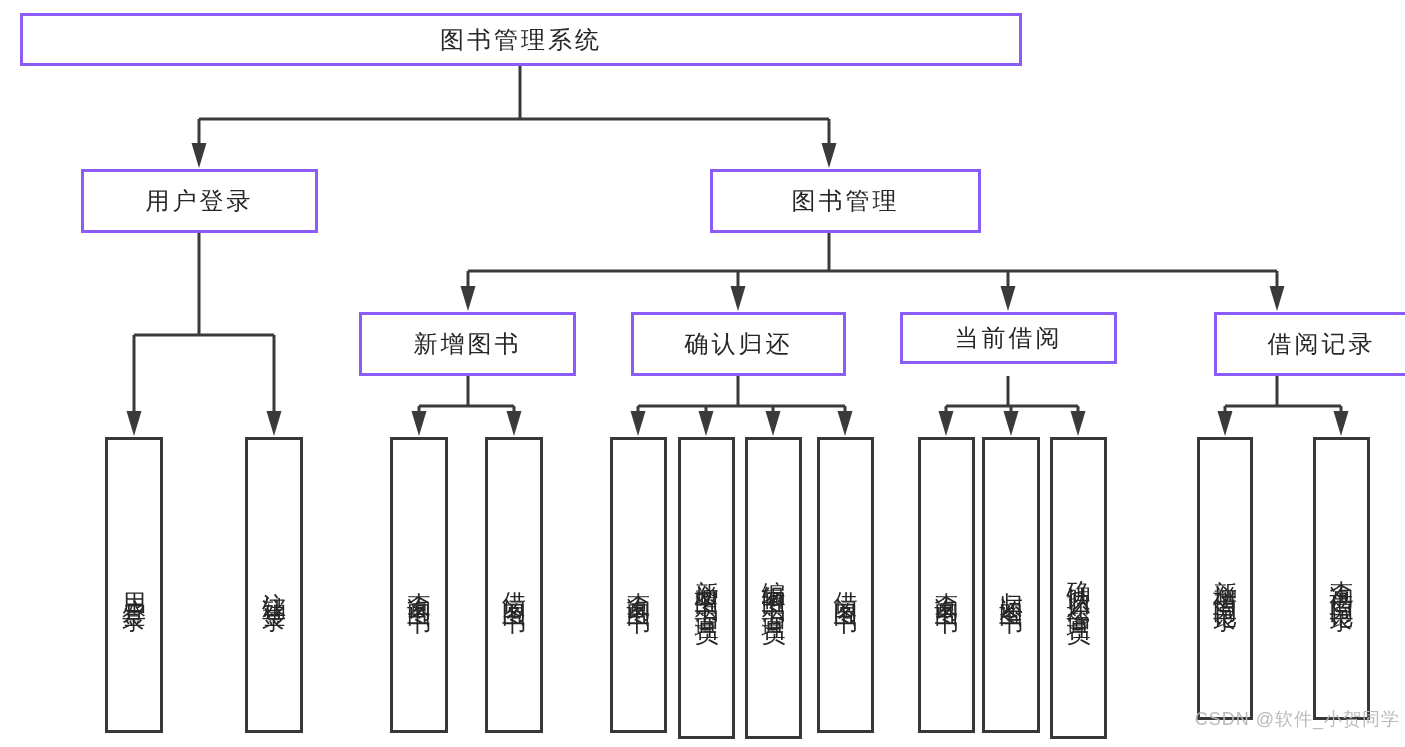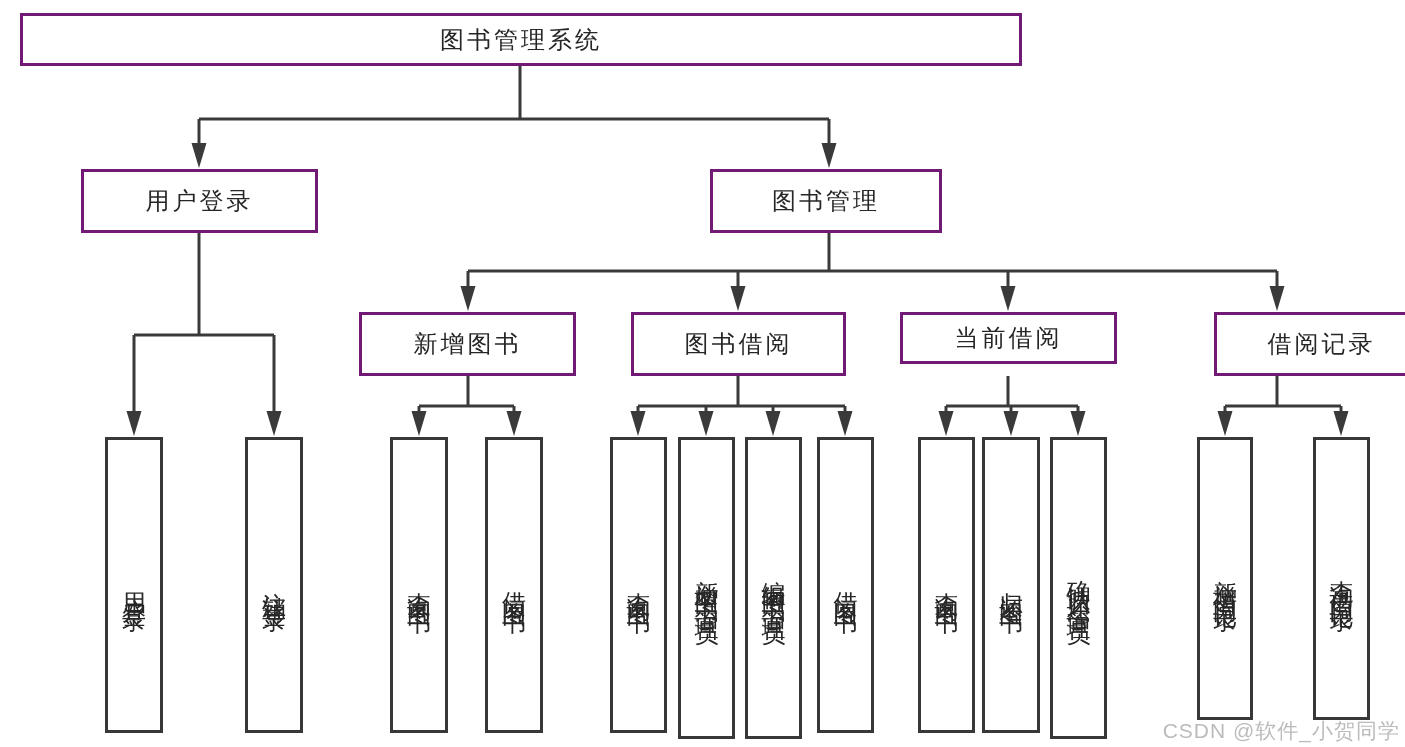"图书管理系统" .hbox { border: 3px solid #701a75 -> 3px solid #8b5cf6 }
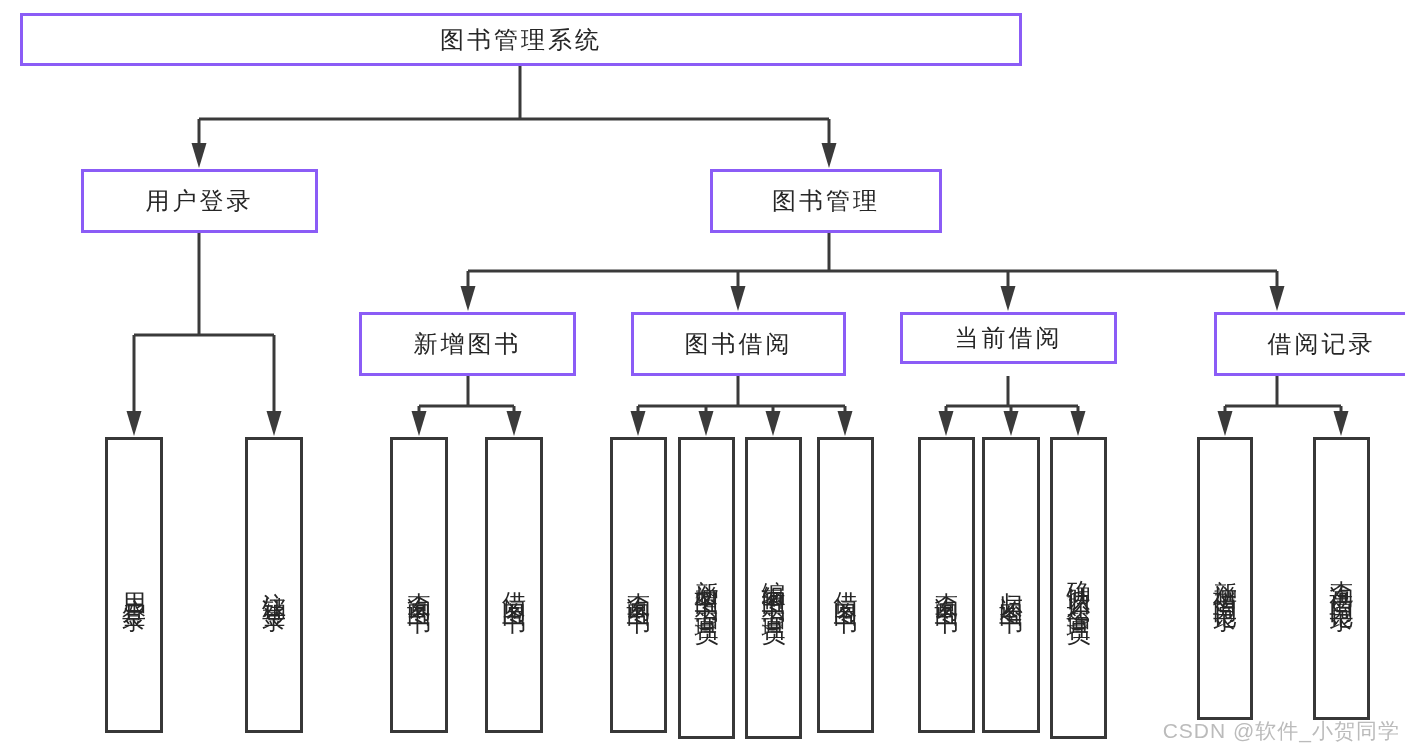"图书管理" .n-manage { width: 232px -> 271px }
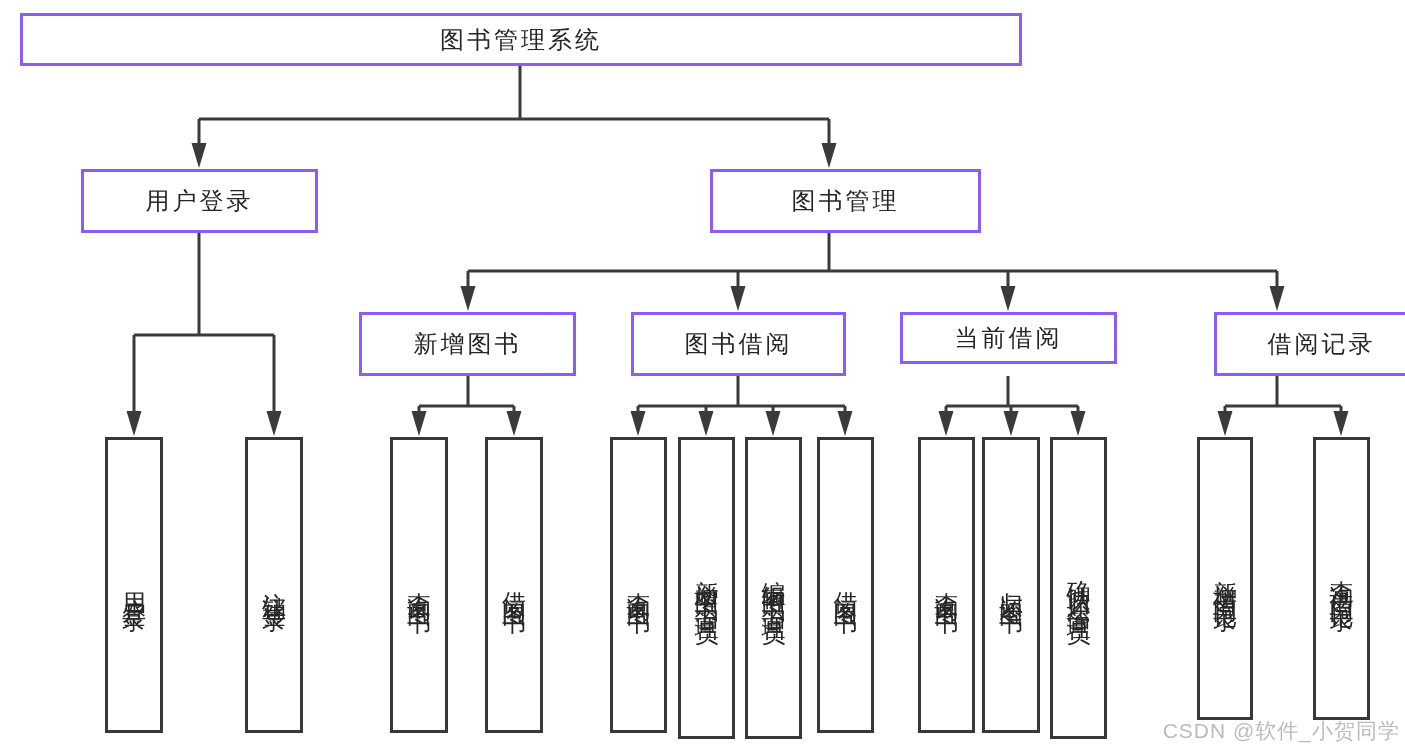"图书借阅" div.hbox { text: 图书借阅 -> 确认归还 }
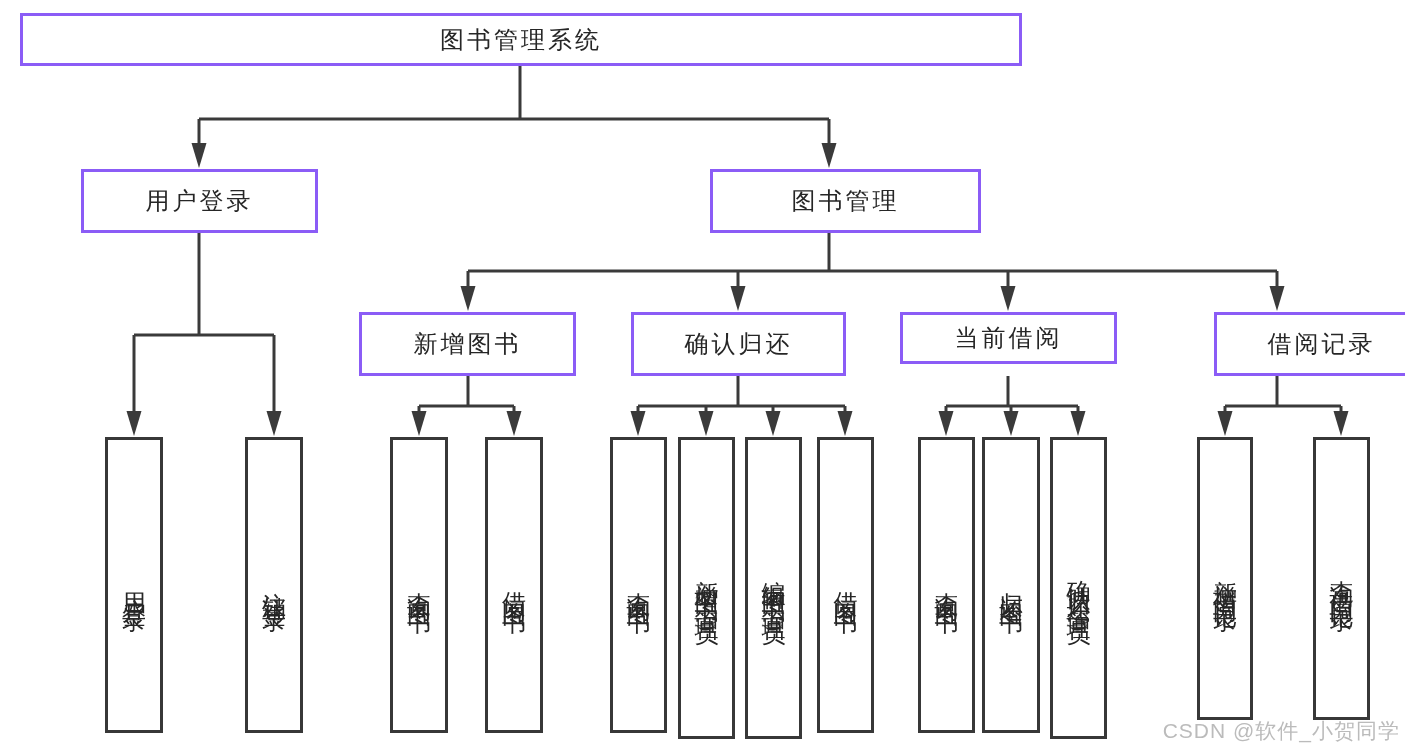"CSDN @软件_小贺同学" #watermark { bottom: 2px -> 16px; font-size: 21px -> 18px }
